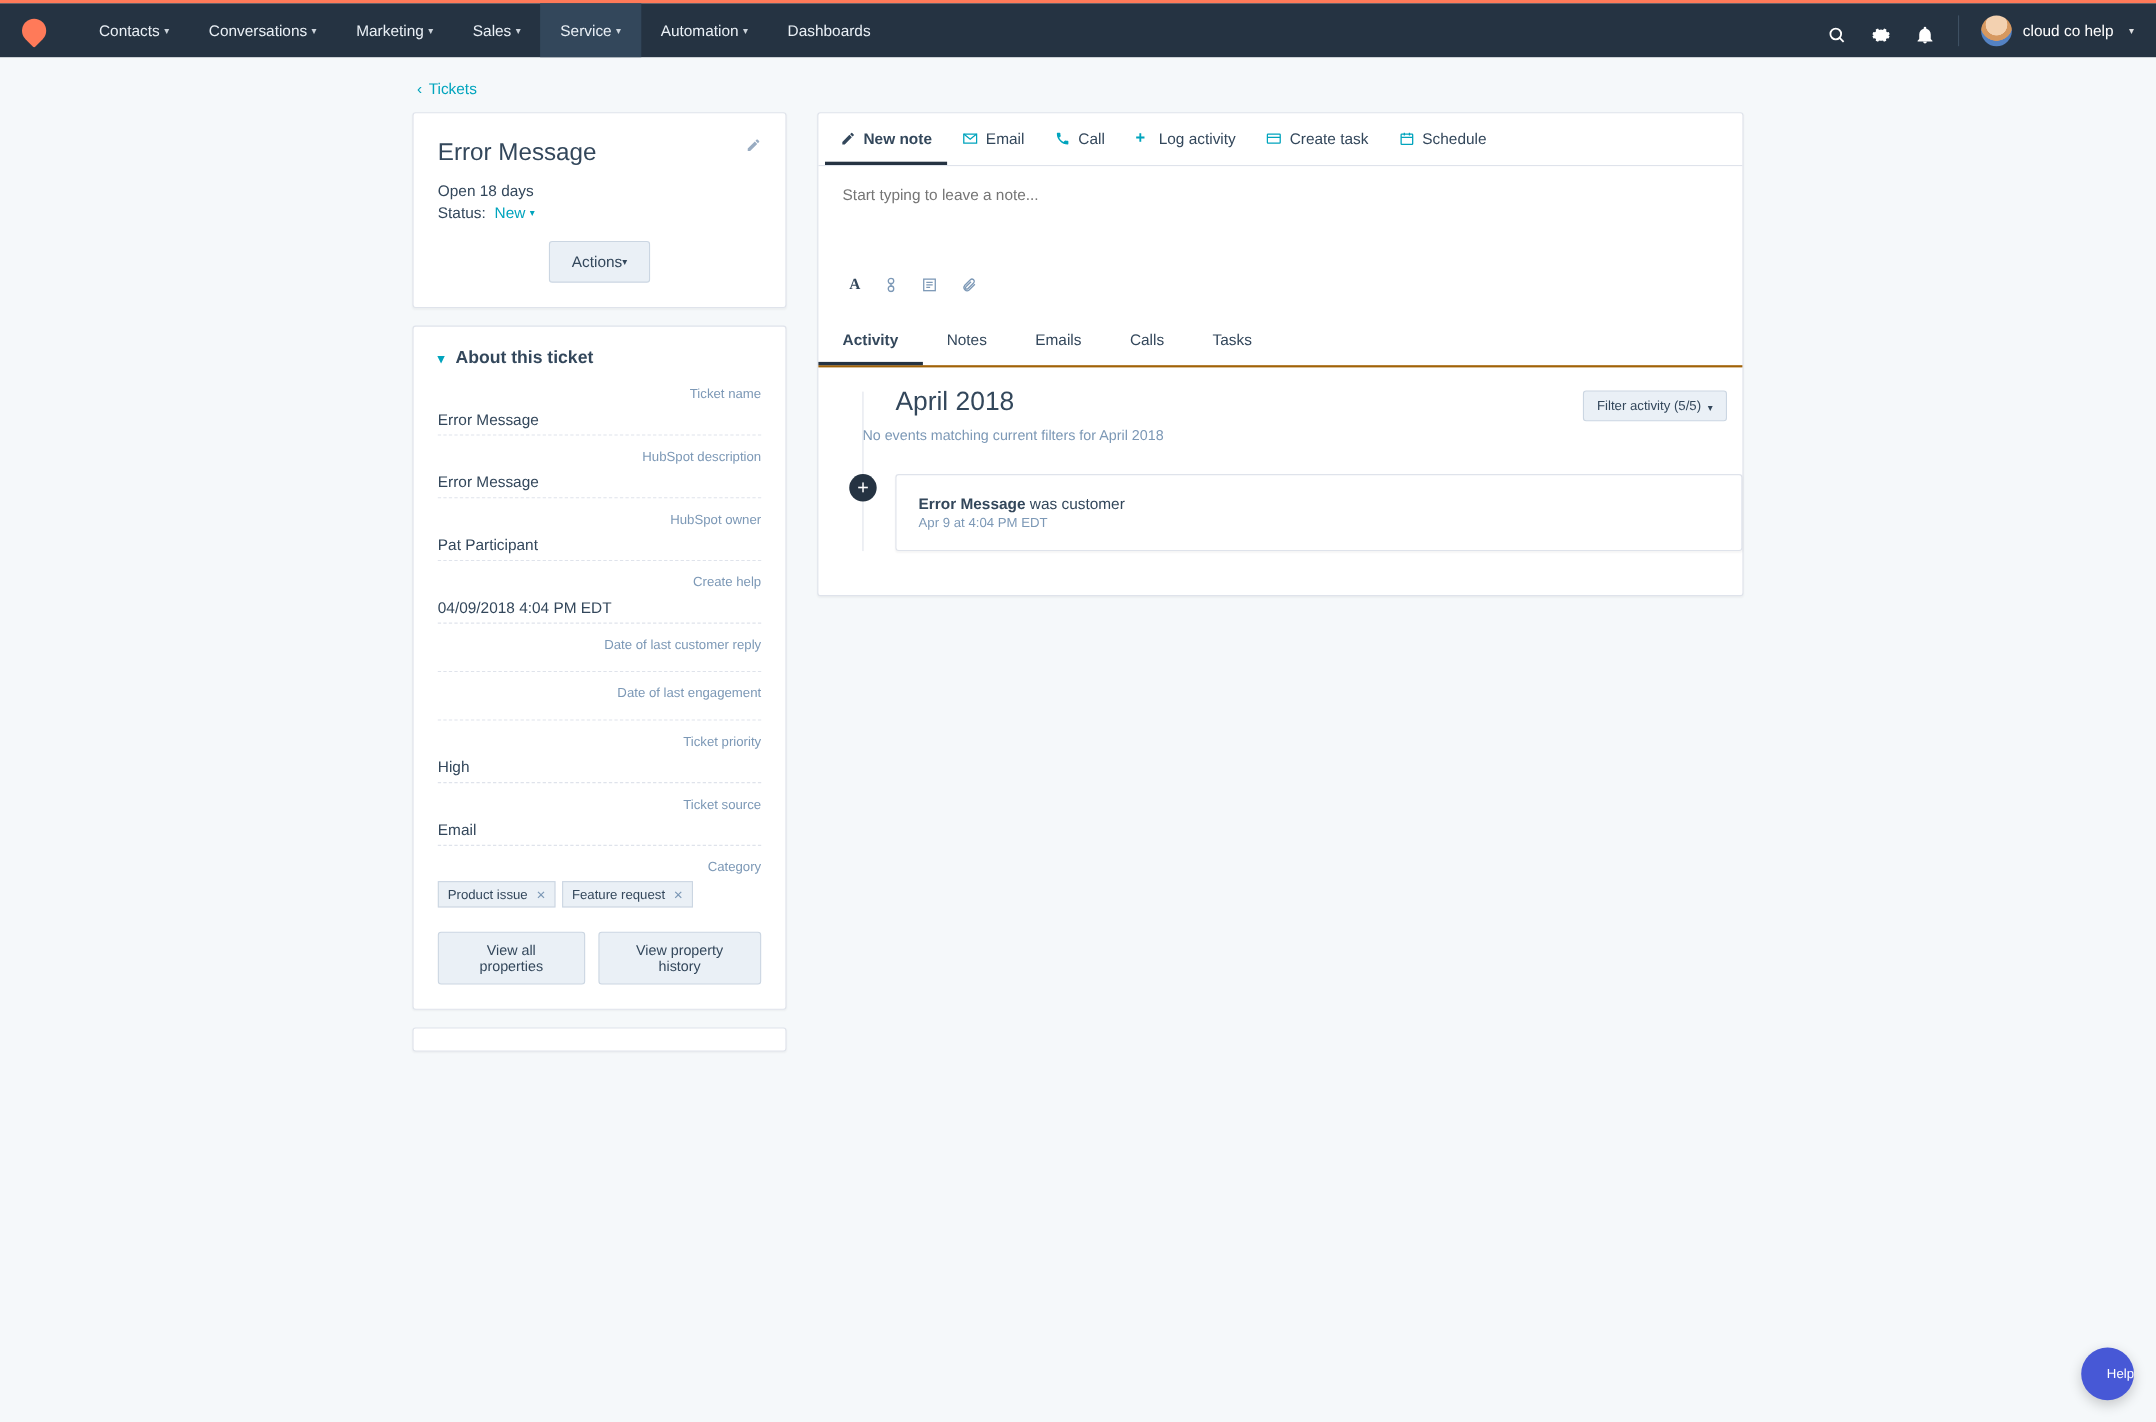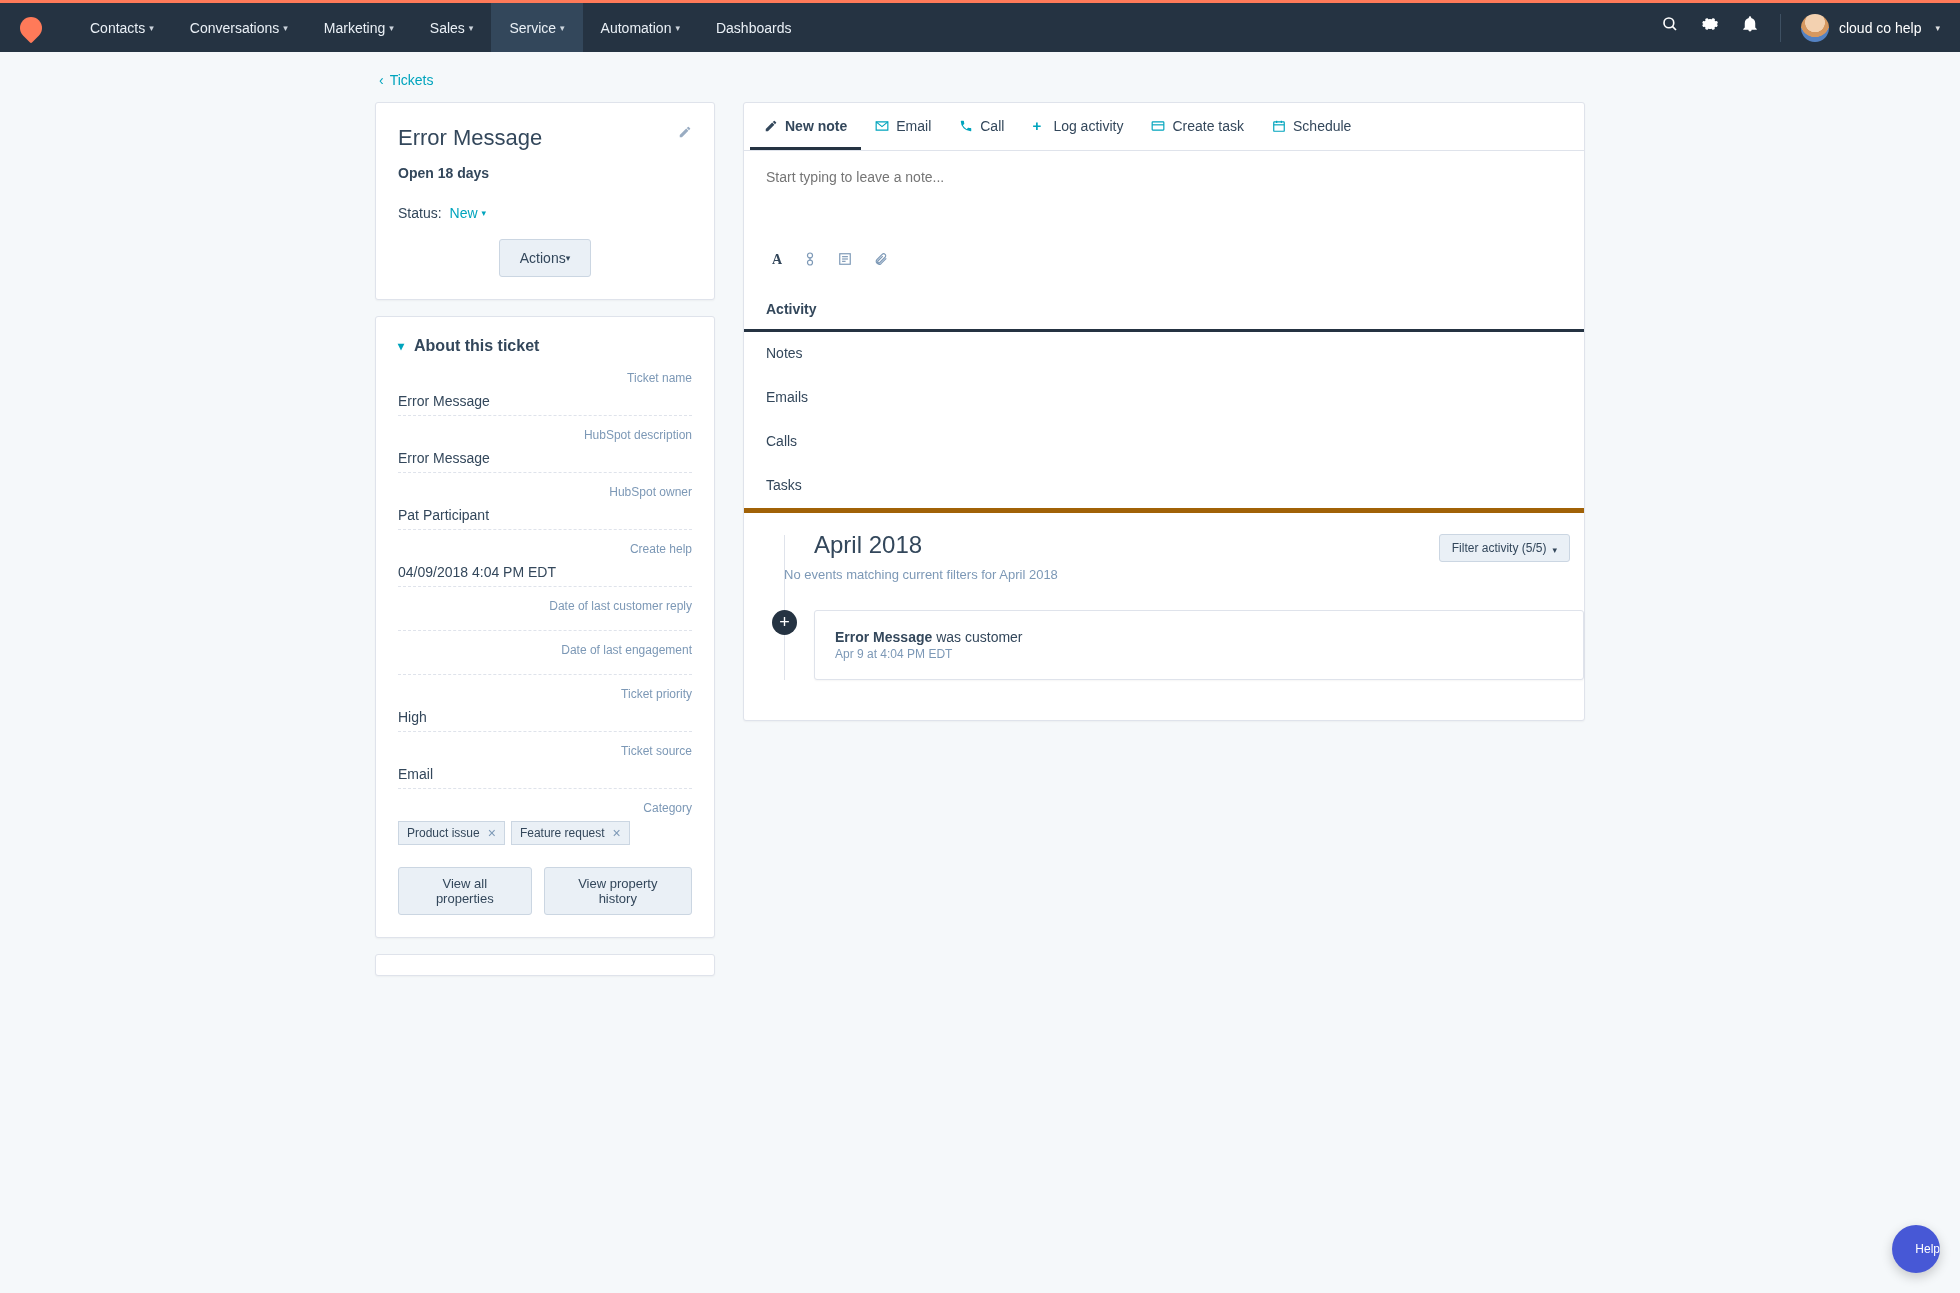"cloud co help" .nav-actions { align-items: flex-start -> flex-end }
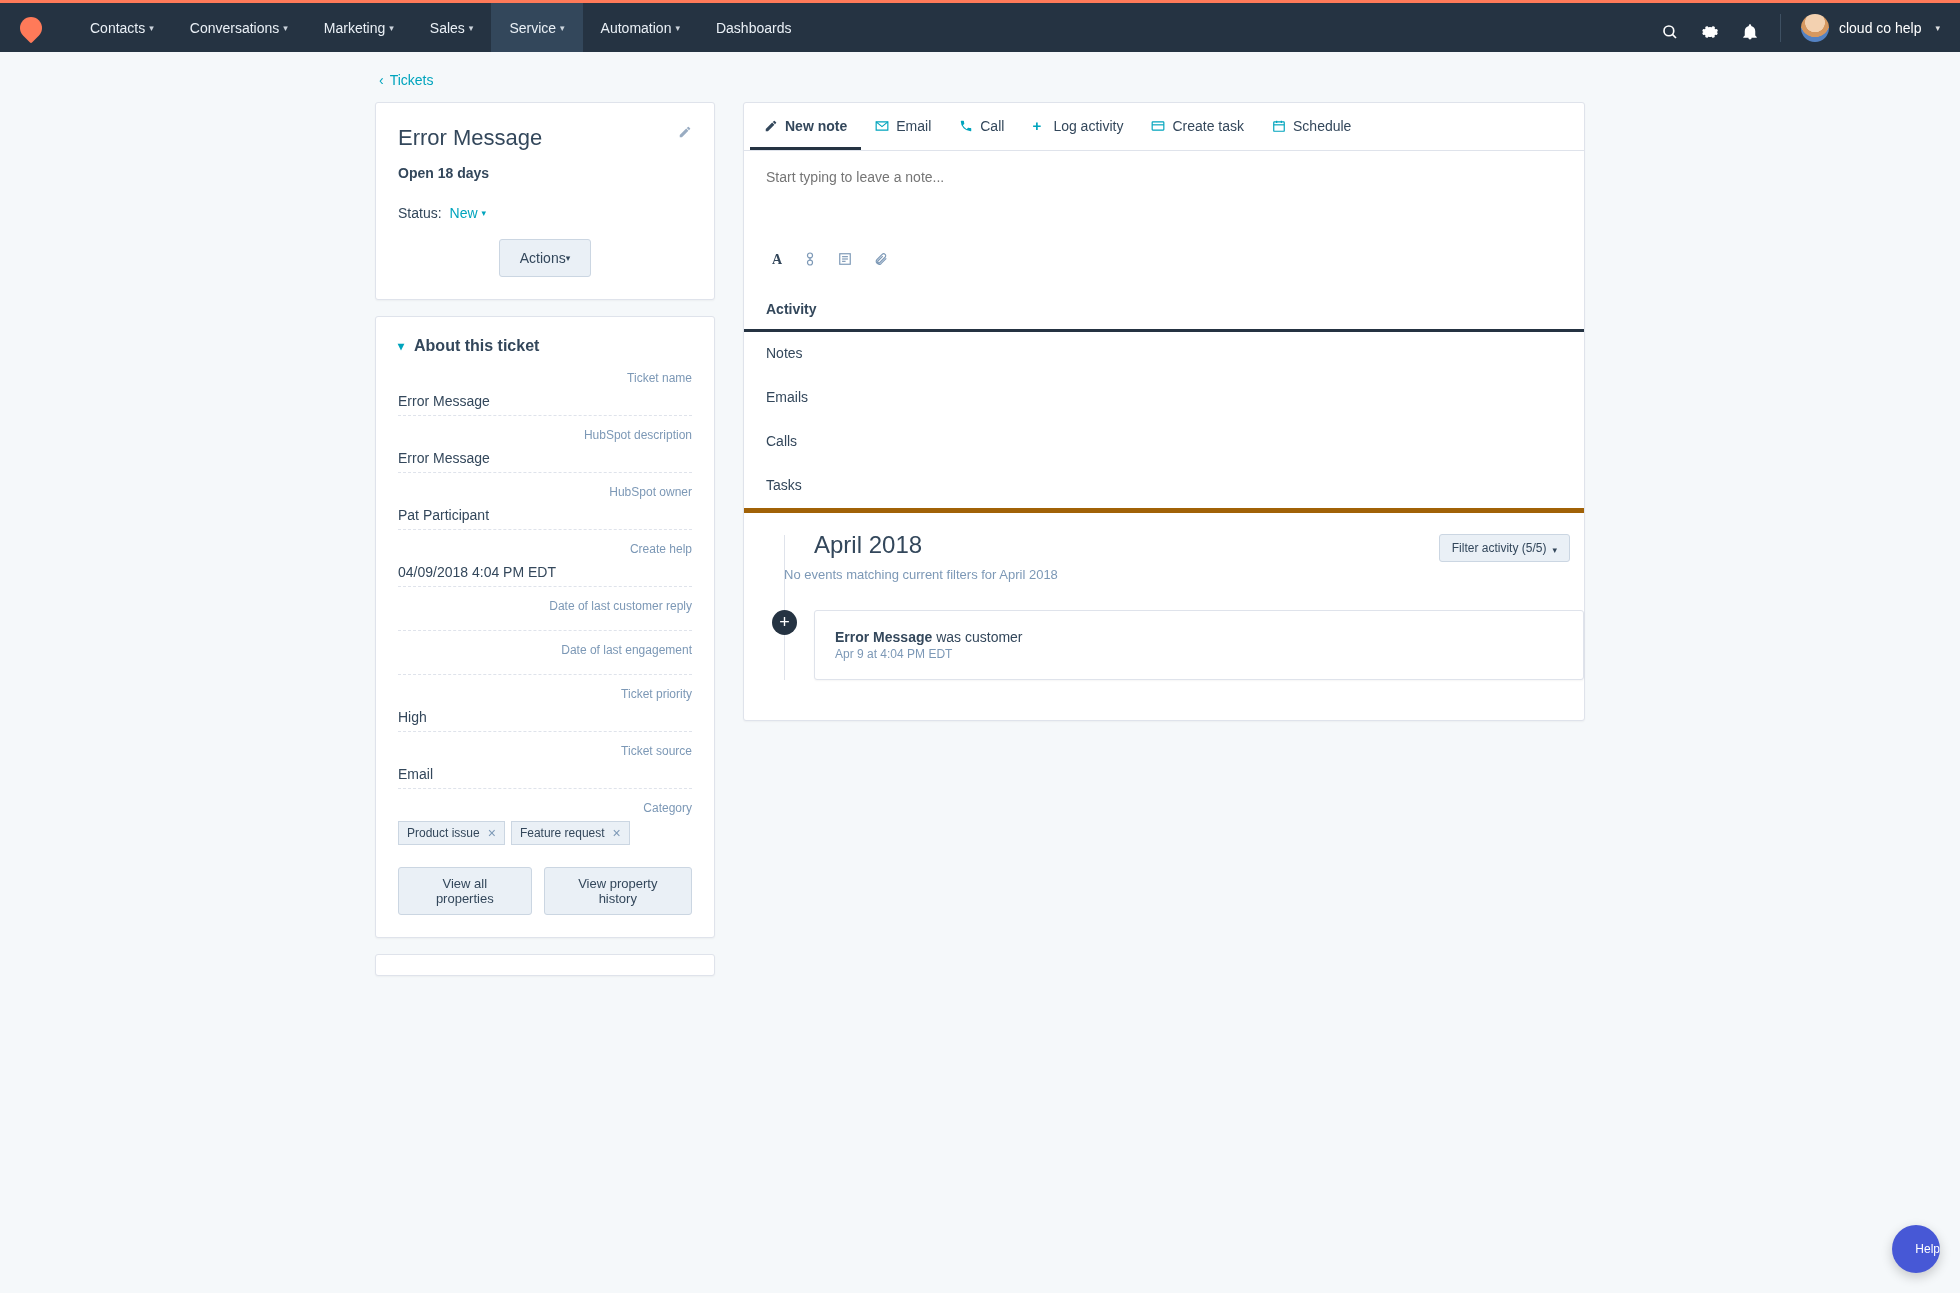"Open 18 days" .open-days { font-weight: bold -> none; margin-bottom: 24px -> 4px }
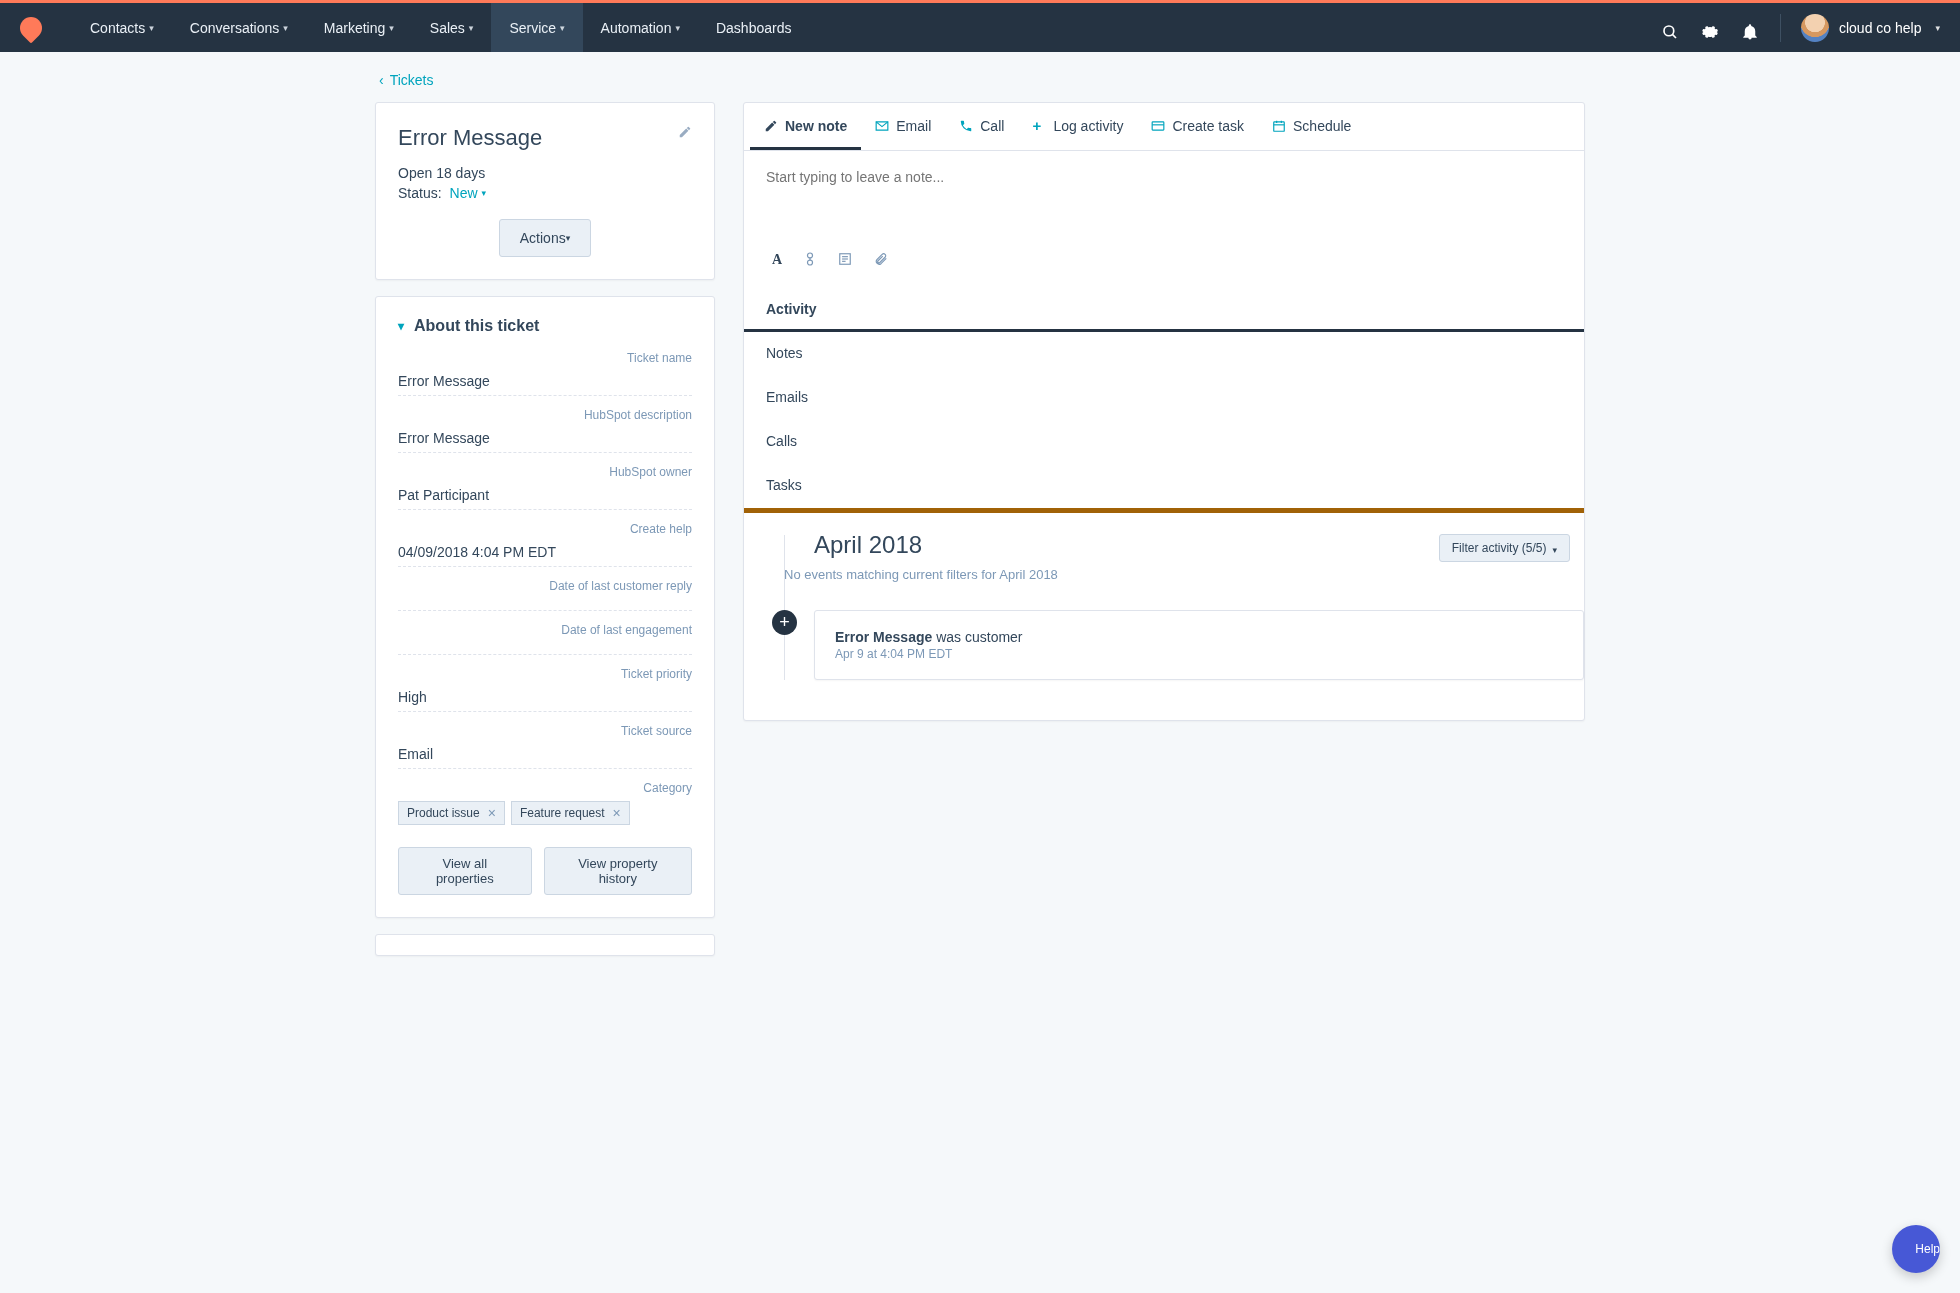"Activity" .sub-tabs { border-bottom: 5px solid #a16207 -> 2px solid #a16207; flex-direction: column -> none }
